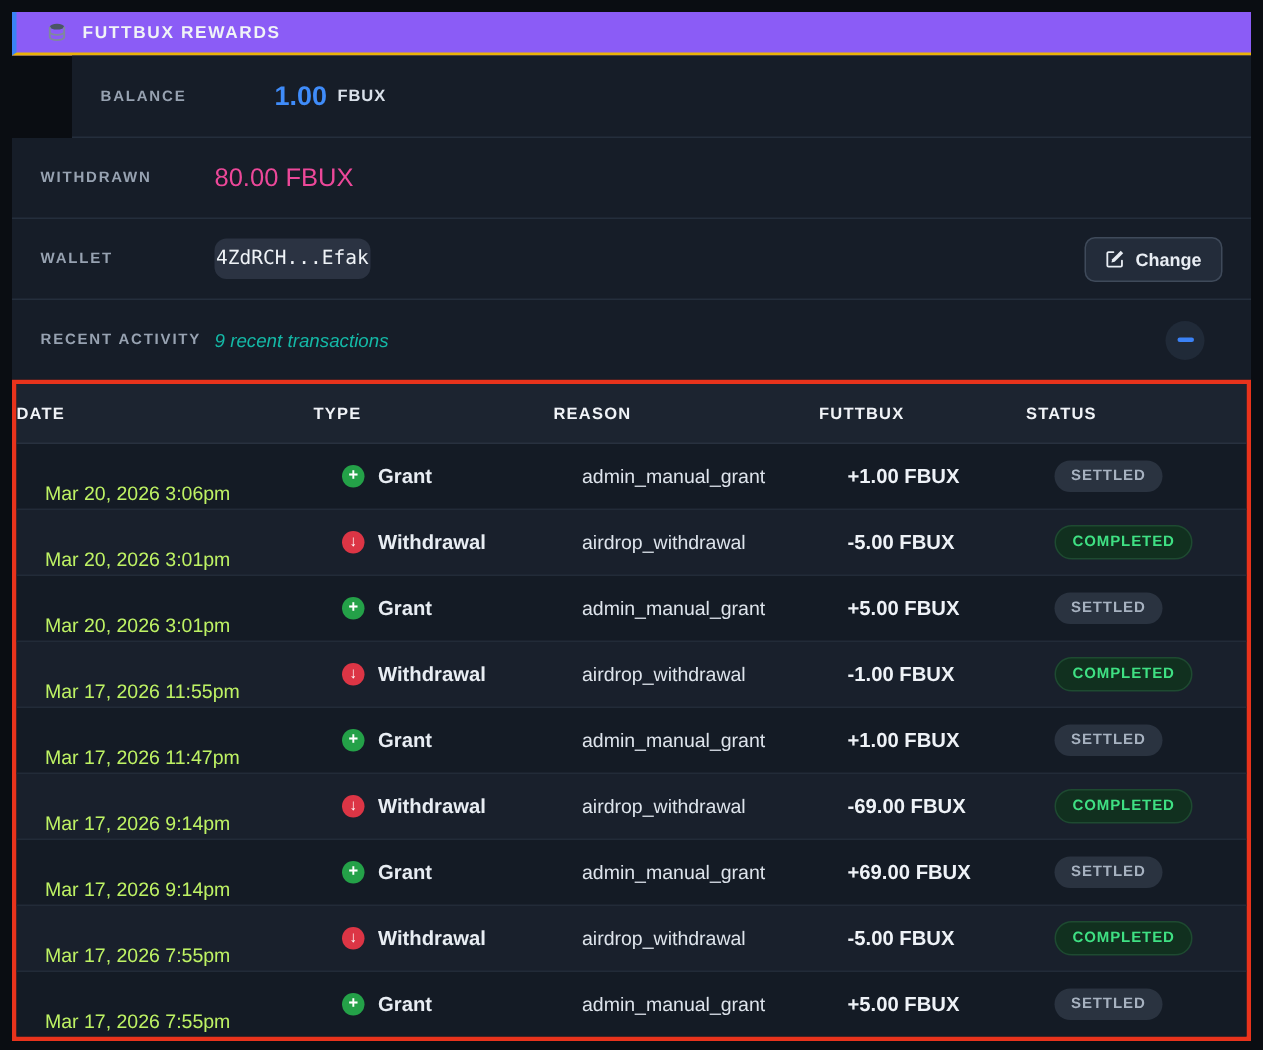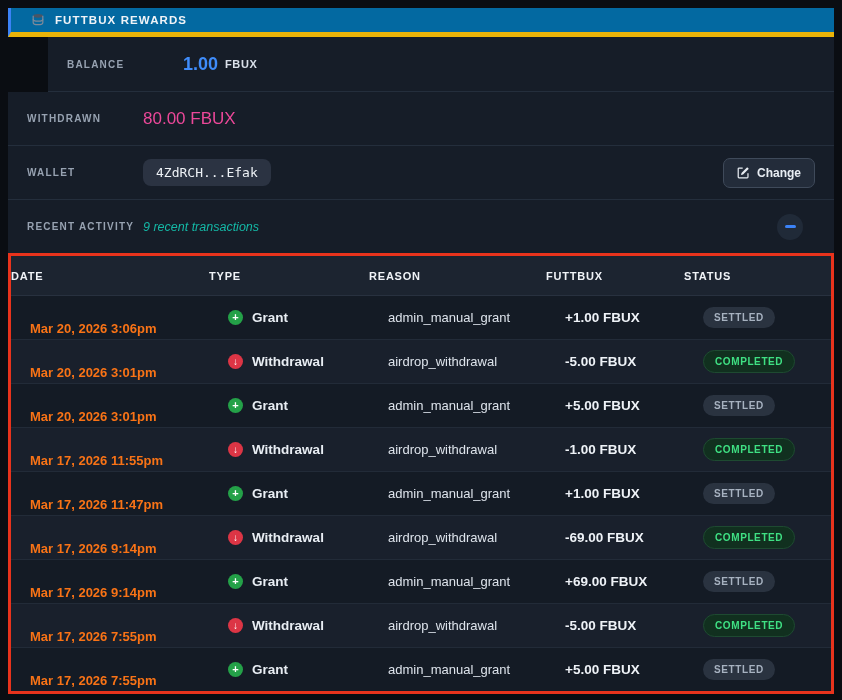"FUTTBUX REWARDS" .titlebar { background: #0369a1 -> #8b5cf6; border-bottom: 5px solid #eab308 -> 2px solid #eab308 }
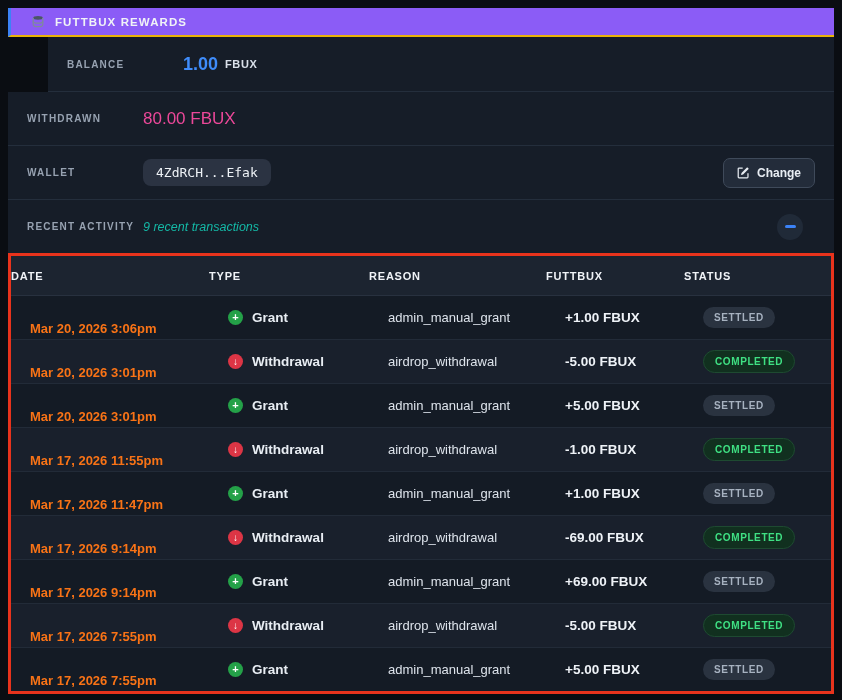"4ZdRCH...Efak" .wallet-pill { padding: 6px 13px -> 6px 1px }
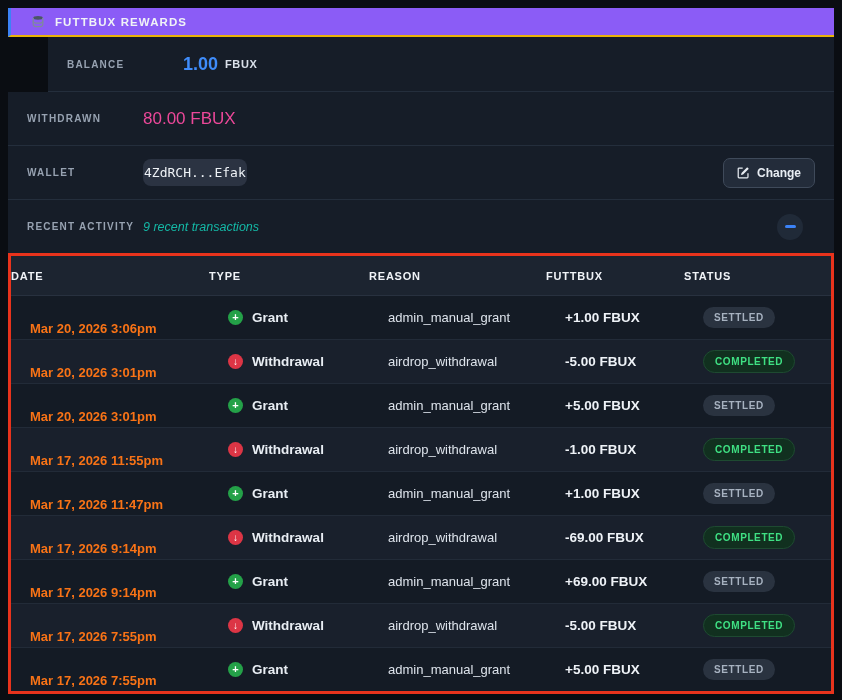"Mar 20, 2026 3:06pm" .cell-date { color: #f97316 -> #bef264; font-weight: 700 -> 400 }
